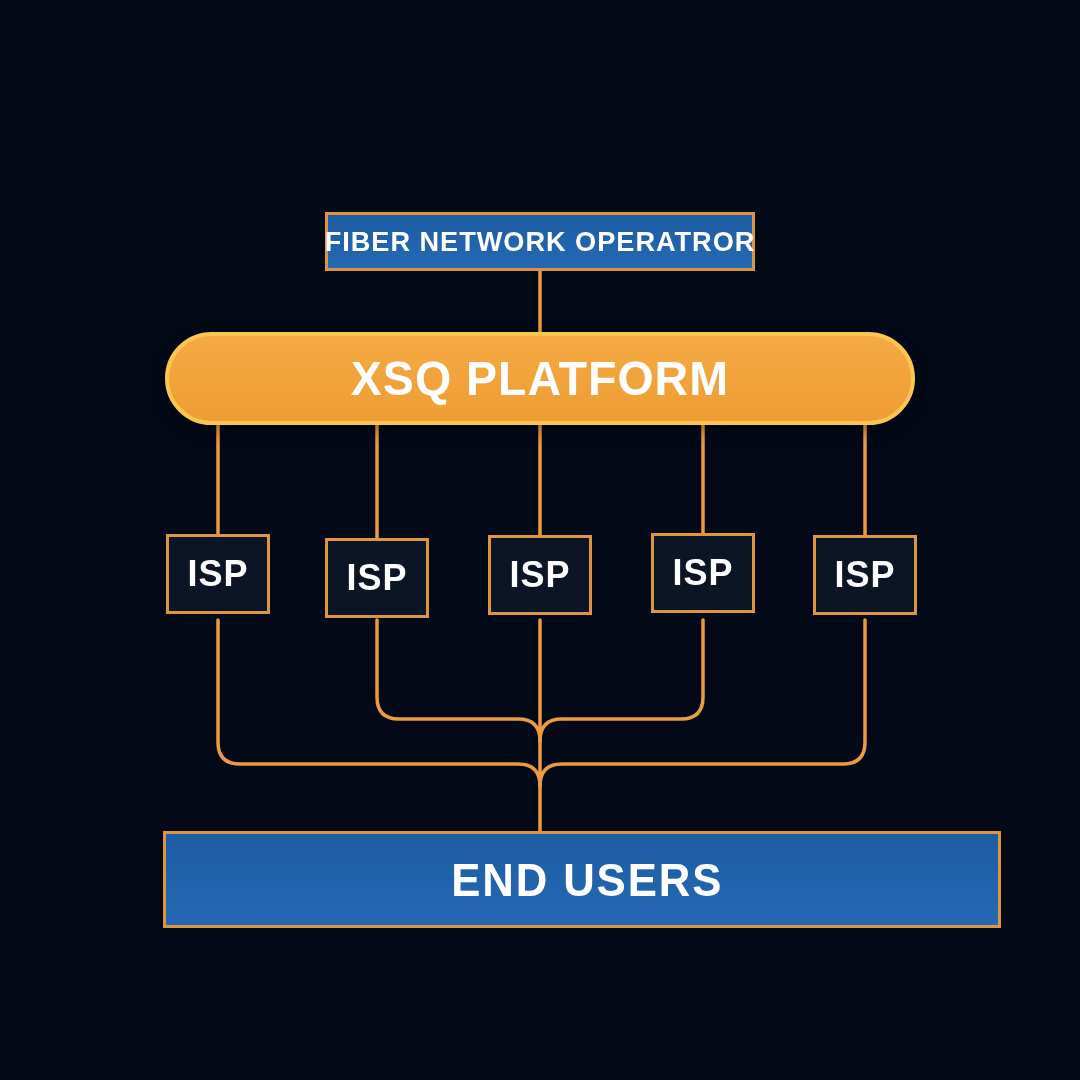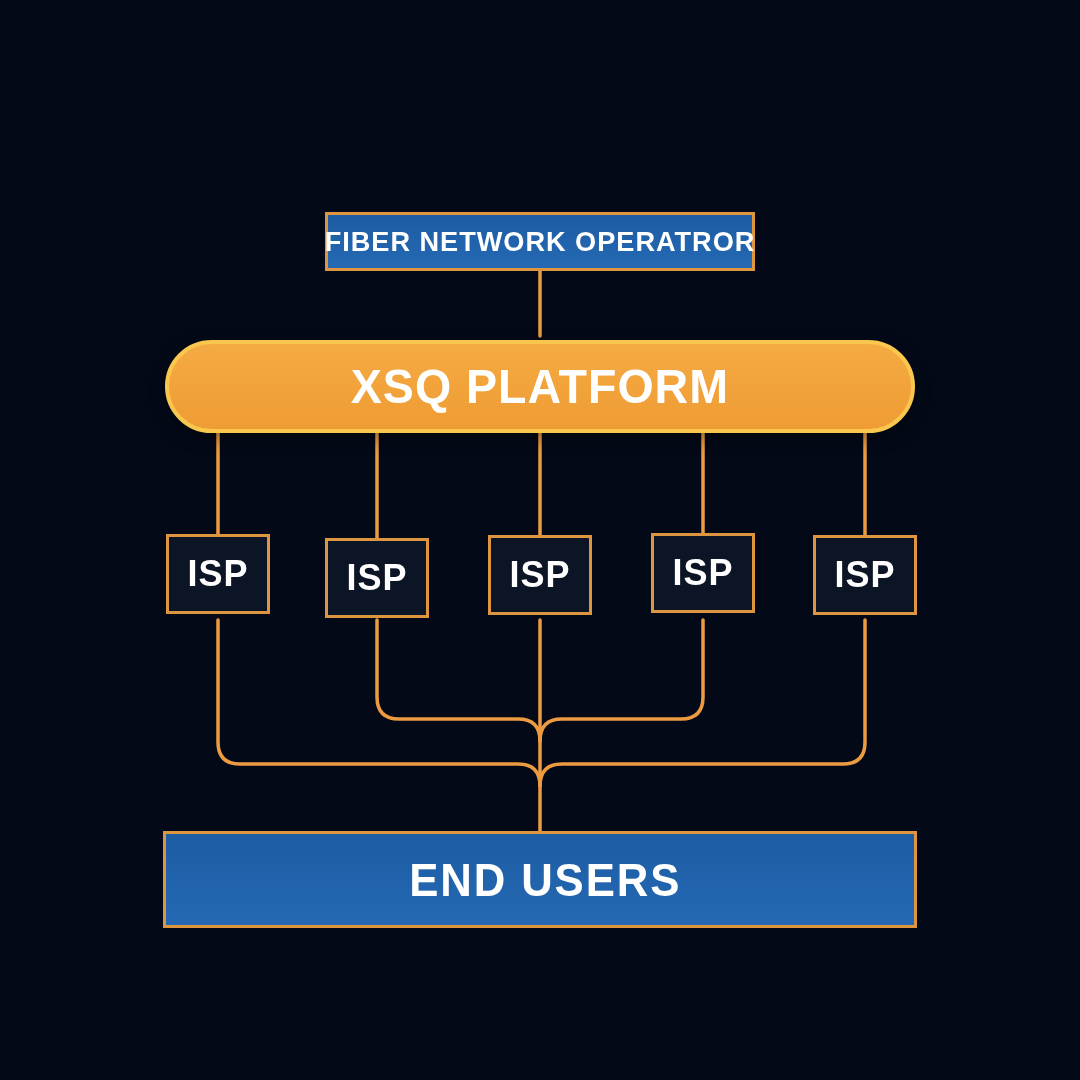"XSQ PLATFORM" .platform { margin-top: 8px -> none }
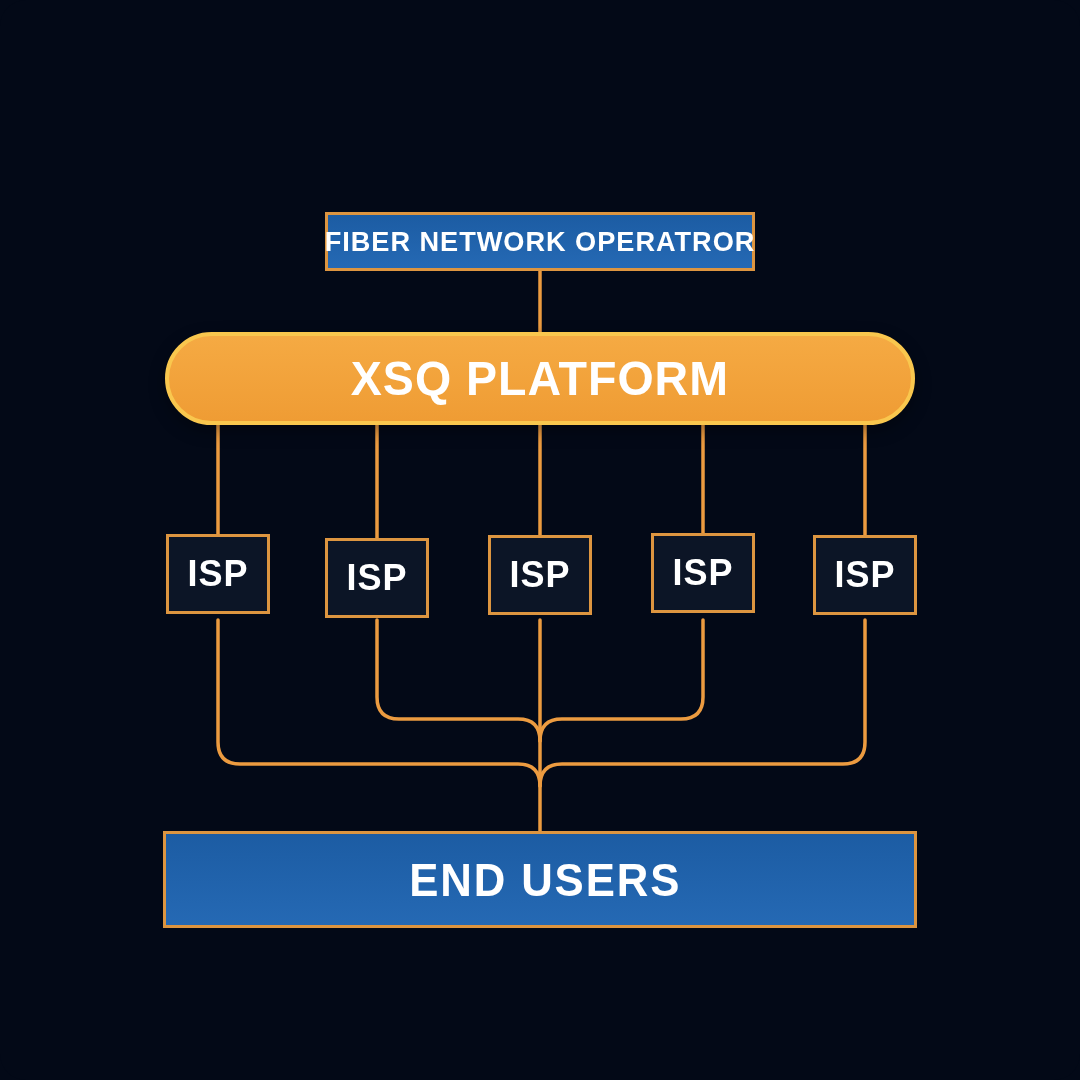"END USERS" .end-users { width: 754px -> 838px }
